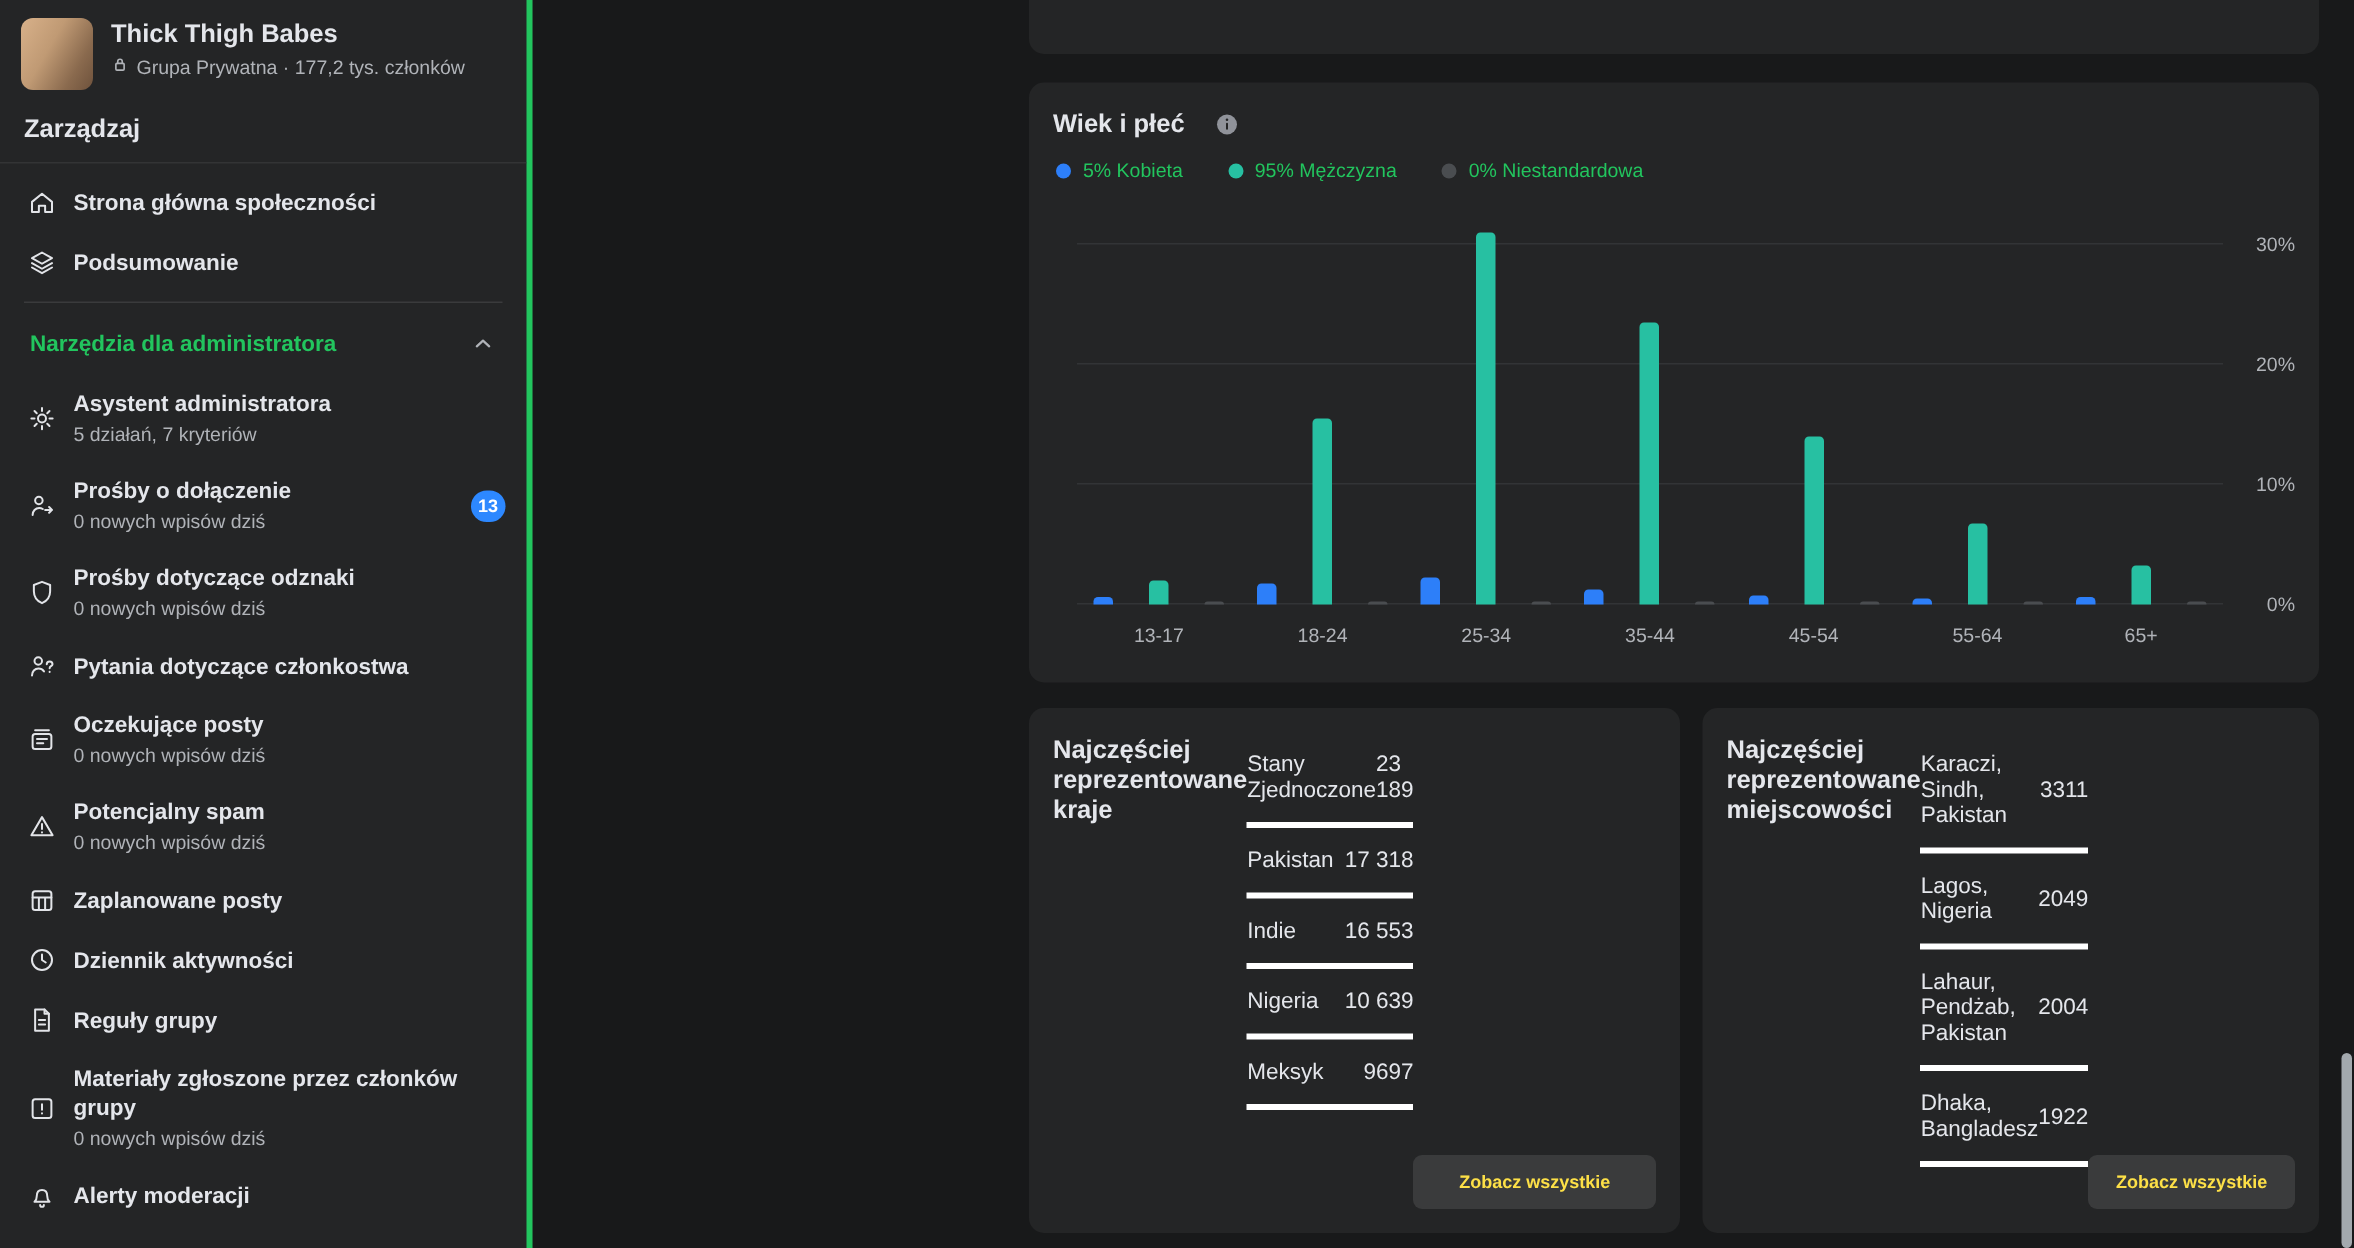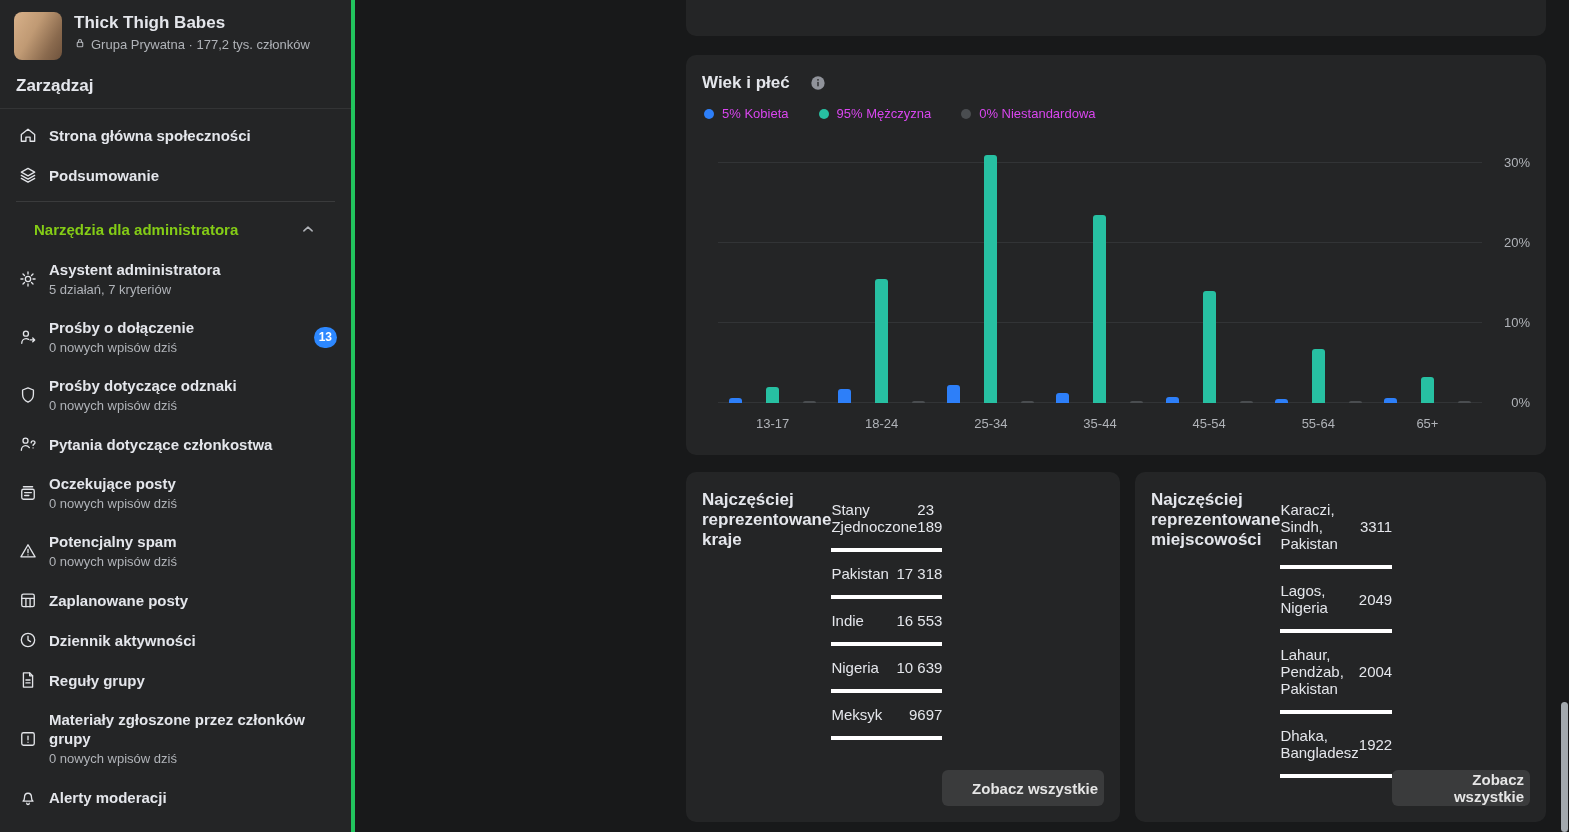"5% Kobieta" .legend-item { color: #d946ef -> #22c55e }
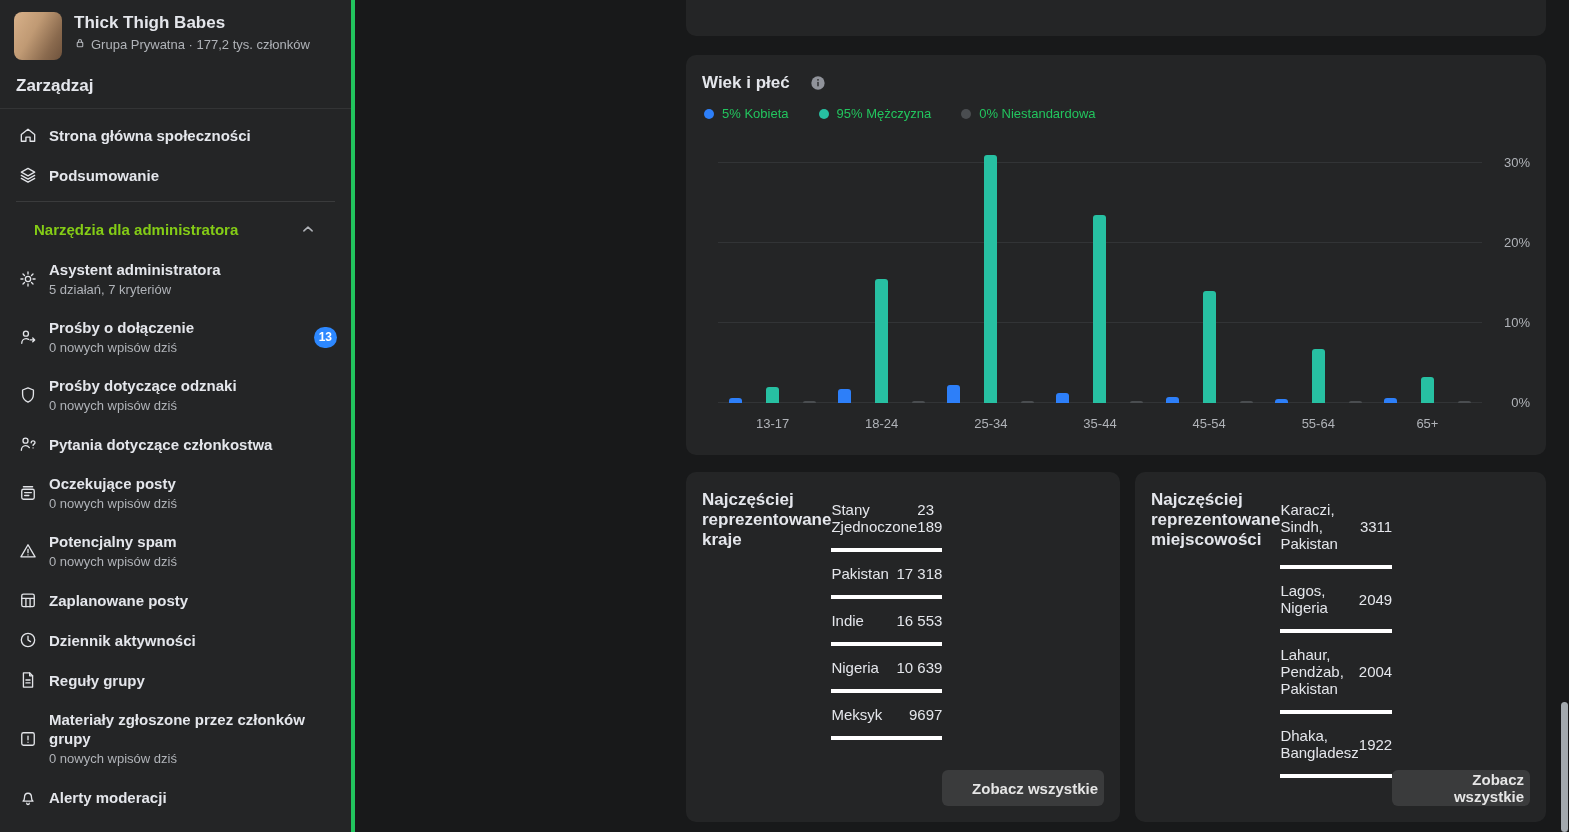"Narzędzia dla administratora" .section-header { color: #84cc16 -> #22c55e; padding: 12px 34px -> 12px 20px }
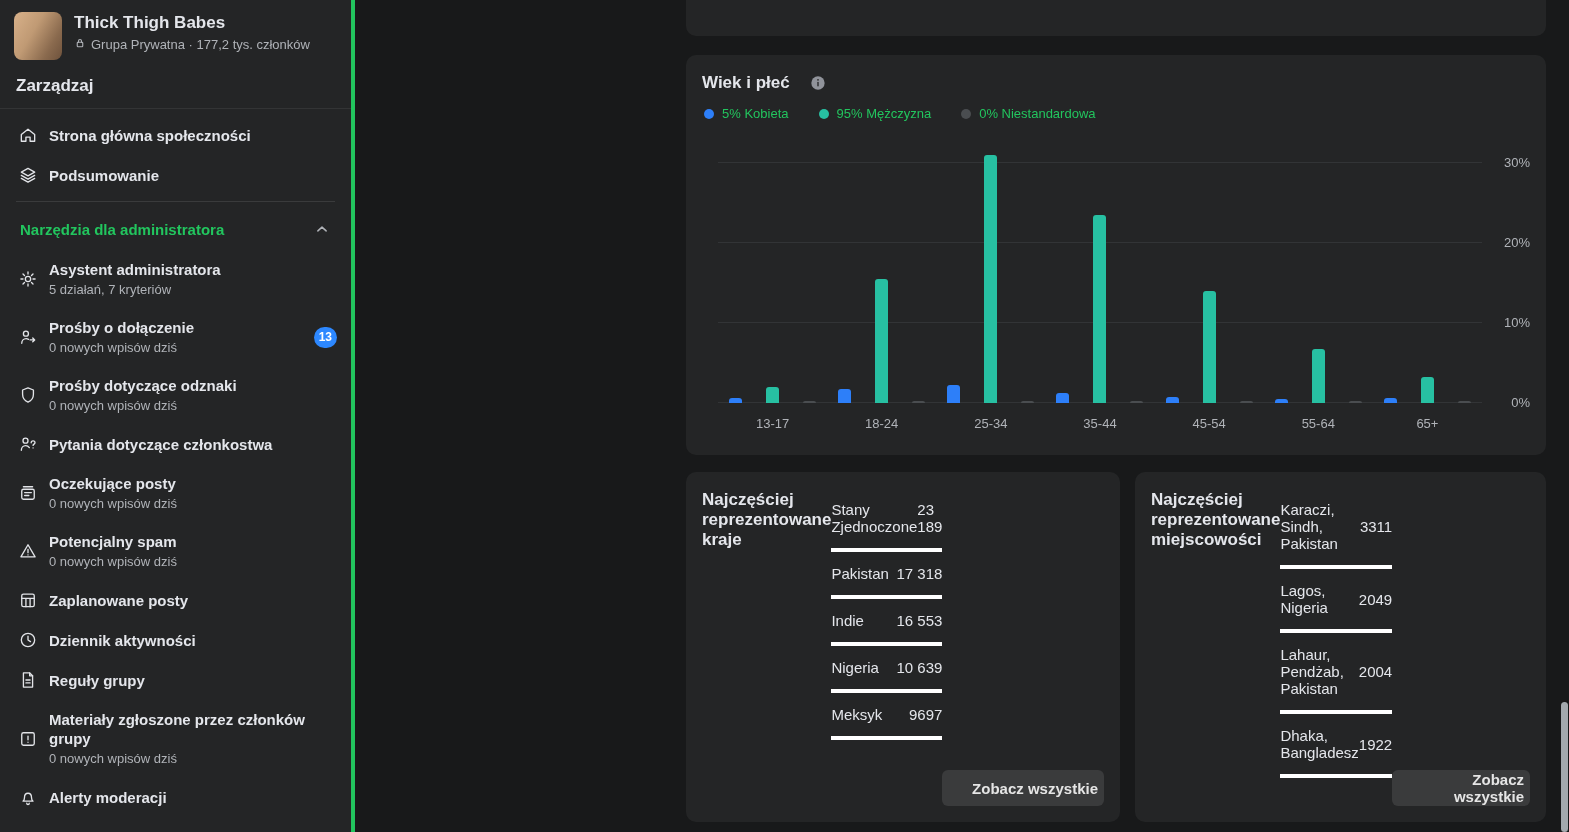"Zobacz wszystkie" .see-all-btn { color: #e5e5e5 -> #fde047; font-size: 15px -> 12px; text-align: right -> none }
